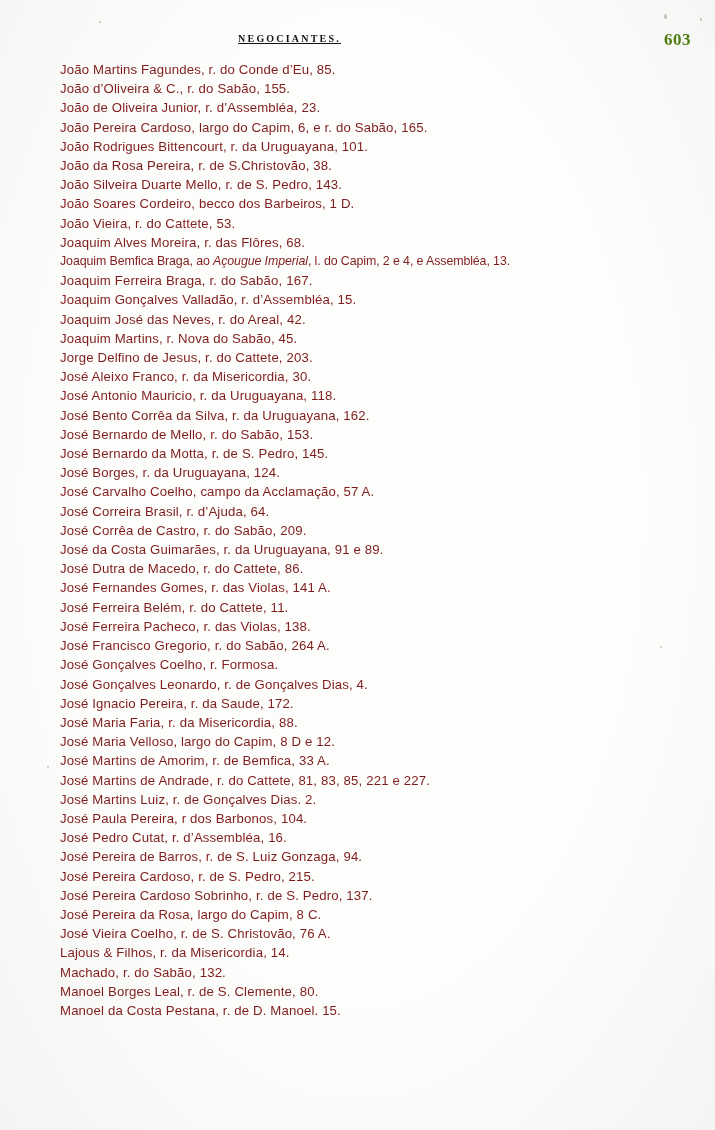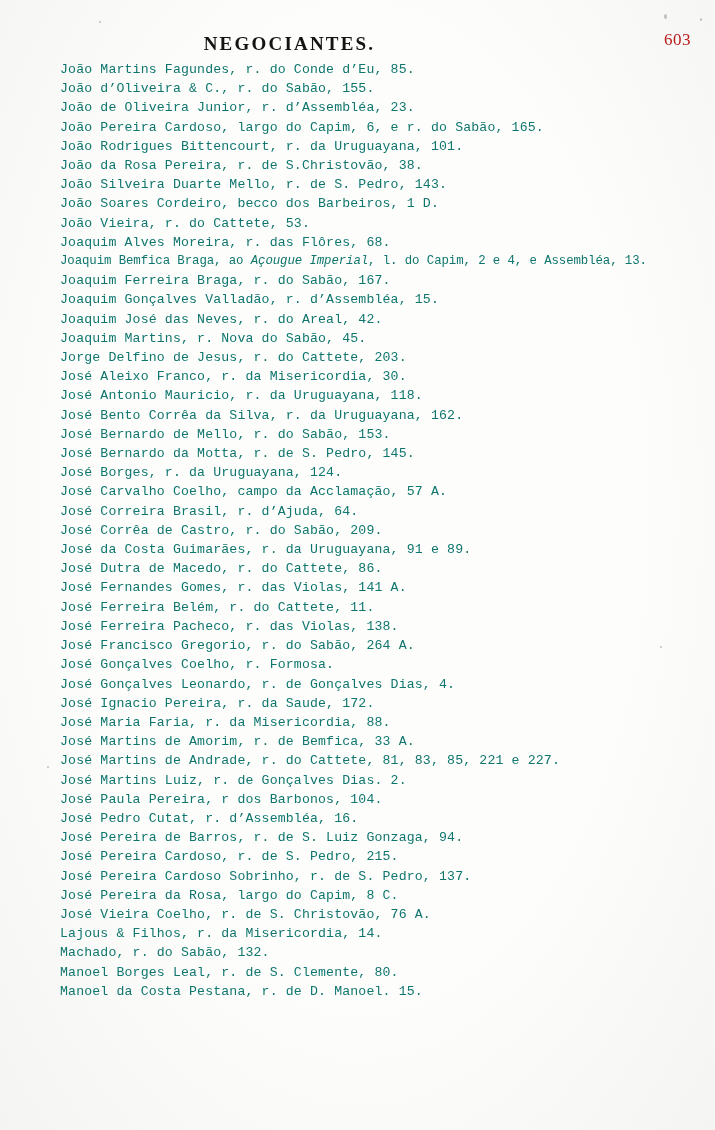"NEGOCIANTES." .header-title { font-size: 19px -> 10px; text-decoration: none -> underline }
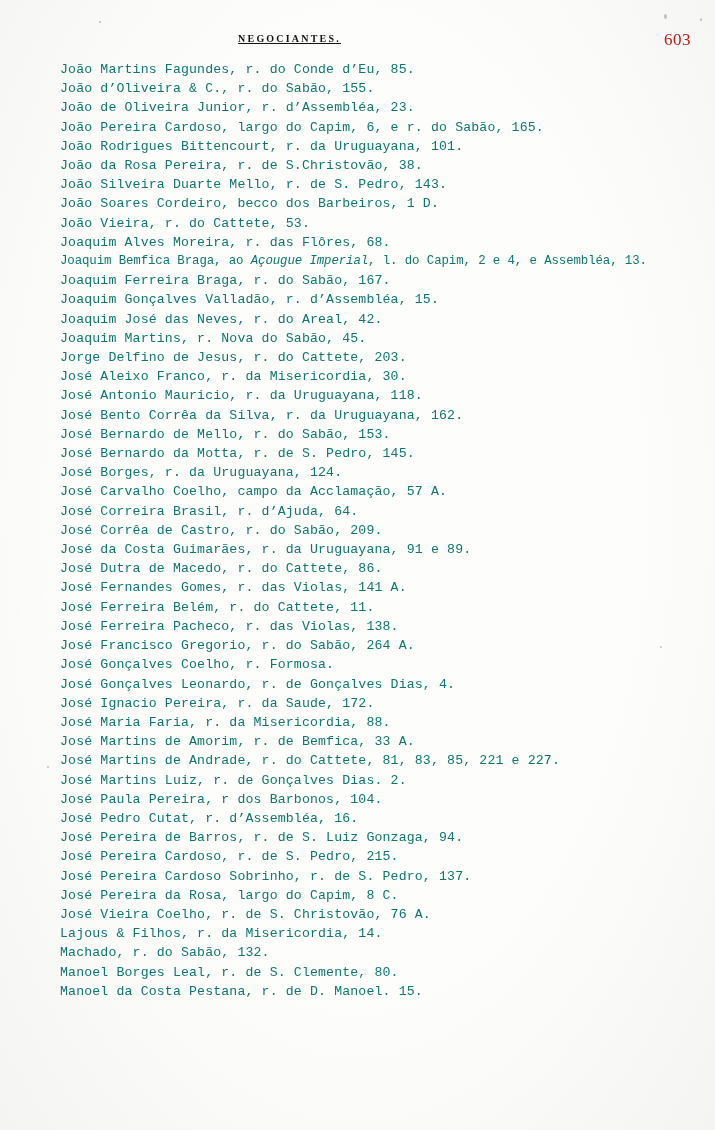"603" .page-number { color: #b91c1c -> #4d7c0f; font-weight: normal -> bold }
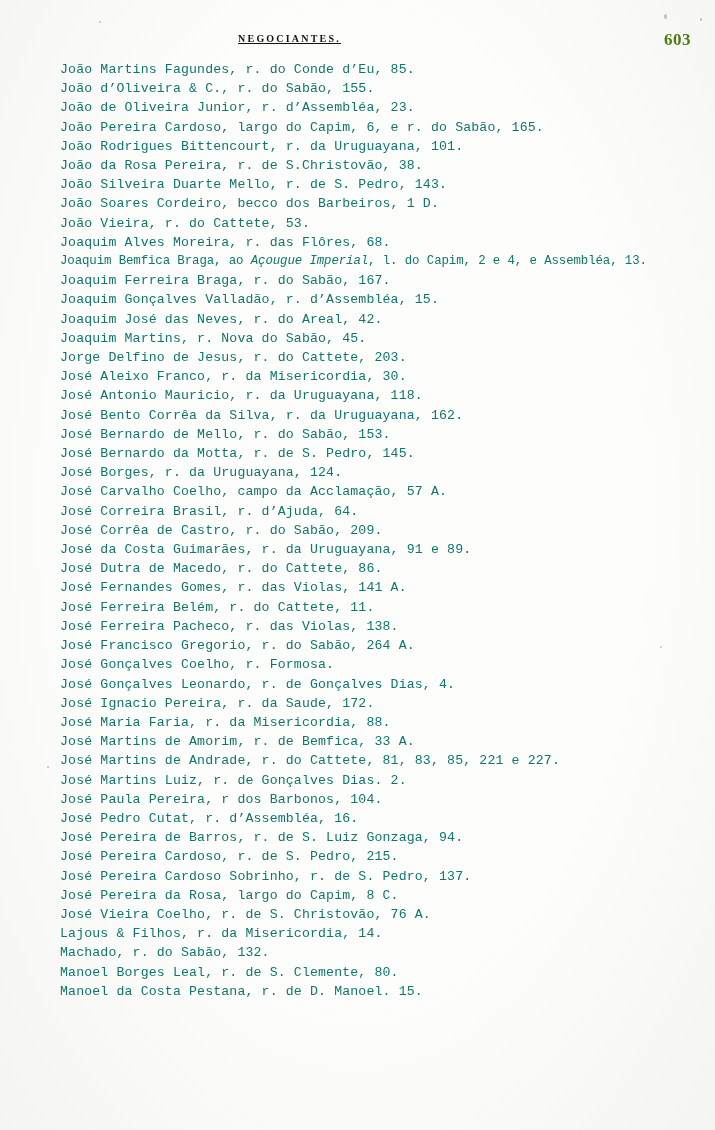"João Martins Fagundes, r. do" .entry { color: #0f766e -> #7f1d1d; font-family: Liberation Mono, monospace -> Liberation Sans, sans-serif }
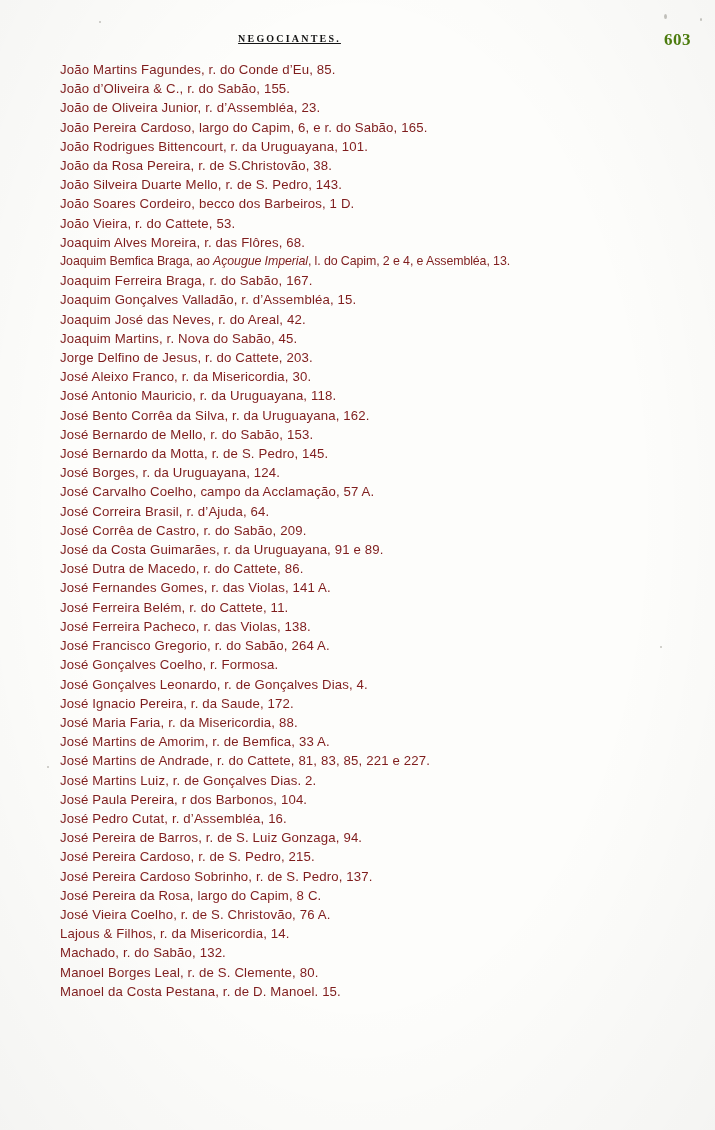"José Maria Velloso, largo do" div.entry { html: none -> <div>José Maria Velloso, largo do Capim, 8 D e 12.</div> }
